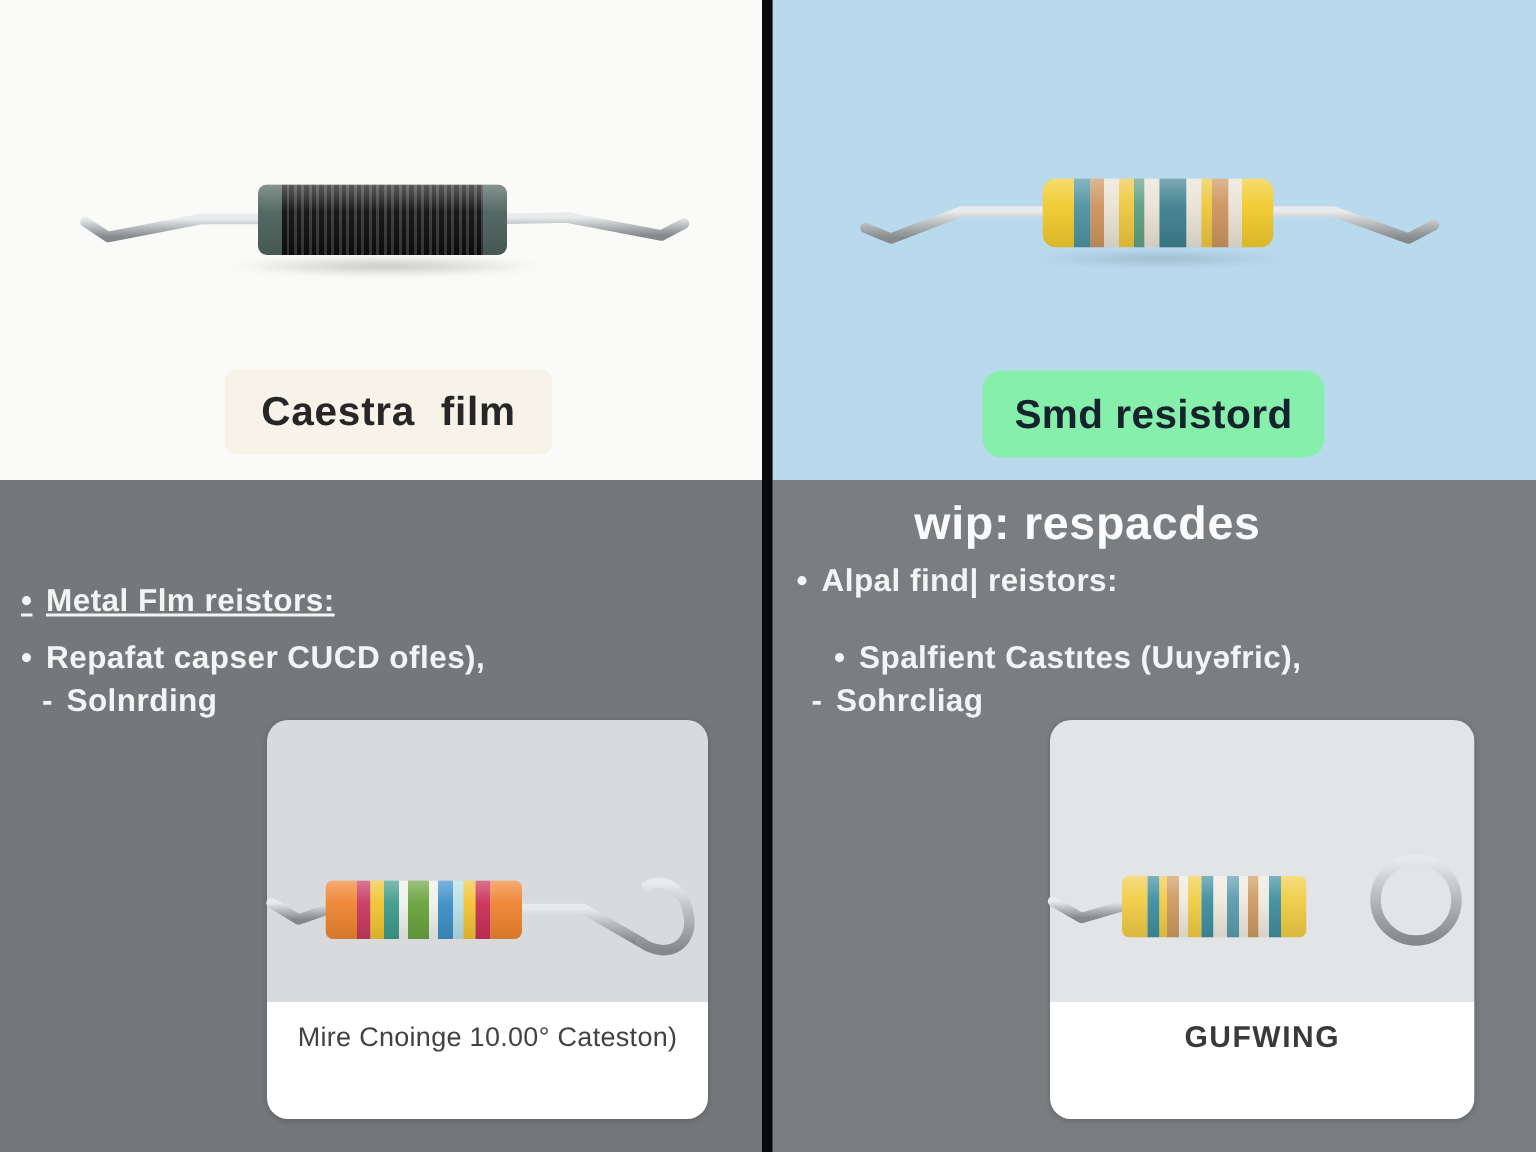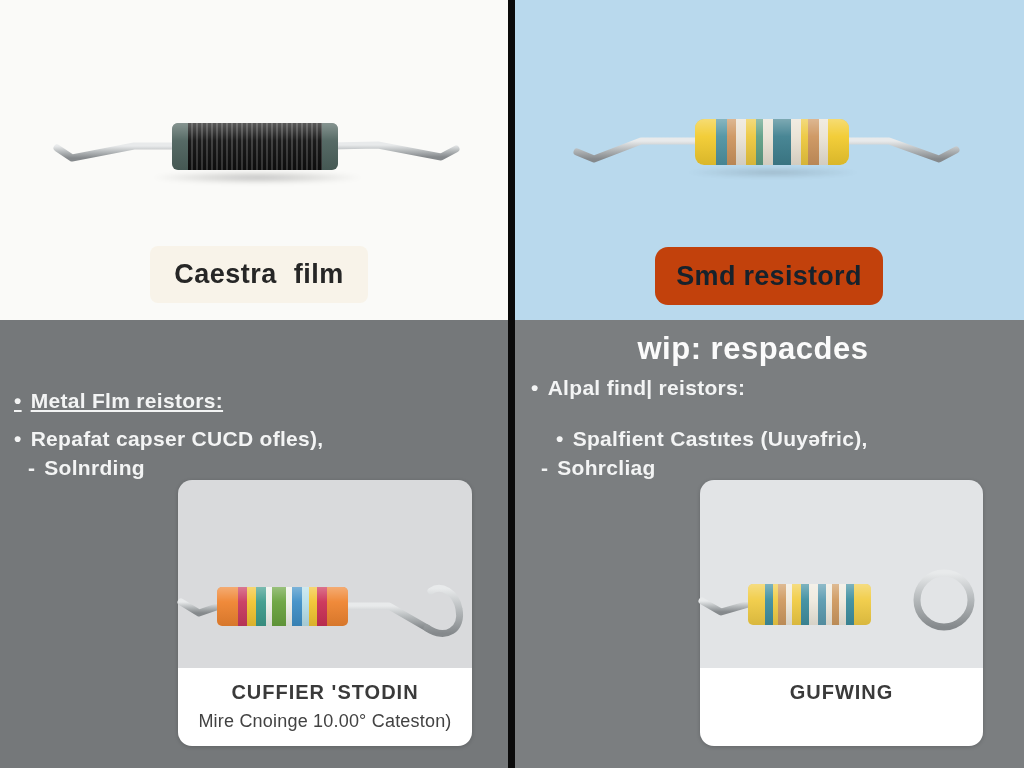"Smd resistord" div.tag { background: #c2410c -> #86efac }
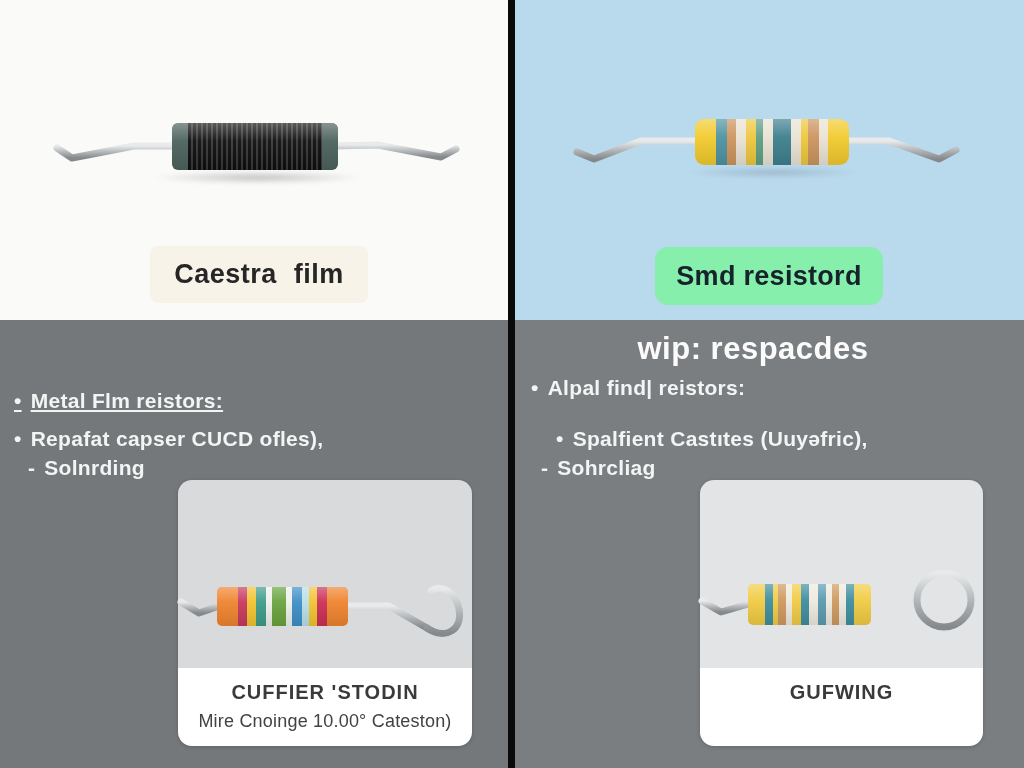"wip: respacdes" .big-title { left: 568px -> 540px }
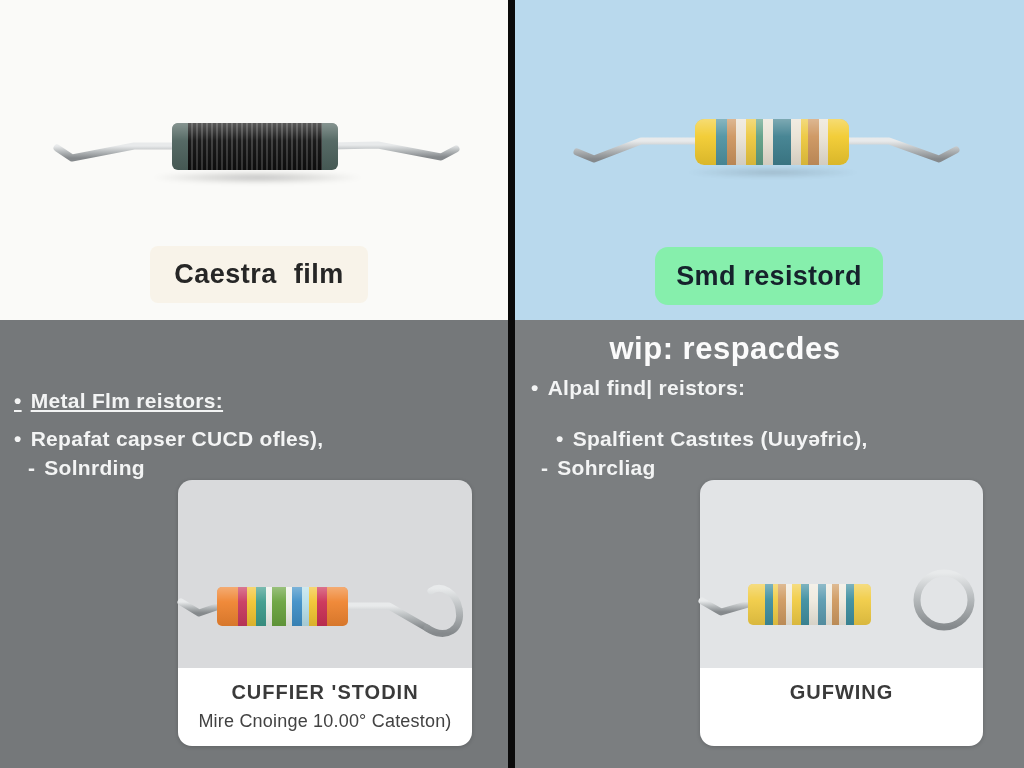"CUFFIER 'STODIN" div.cap-title { html: <div>CUFFIER 'STODIN</div> -> none }
